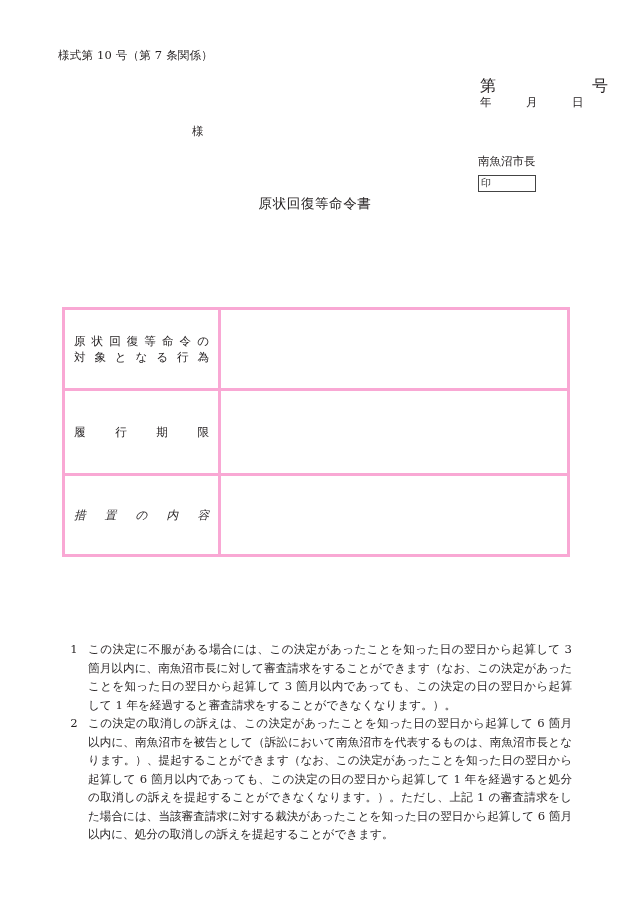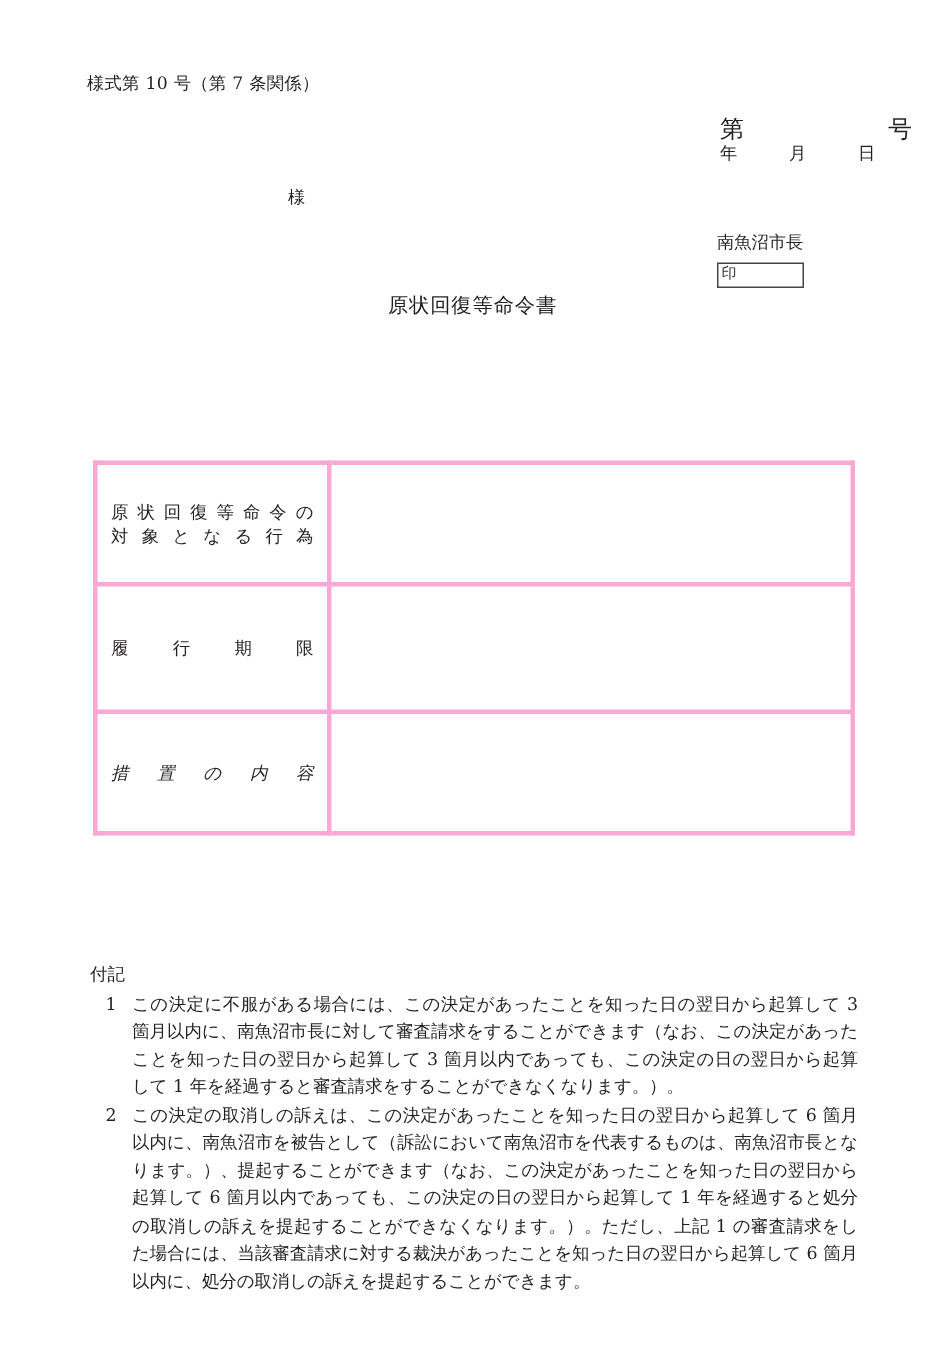"付記" p { html: <p>付記</p> -> none }
